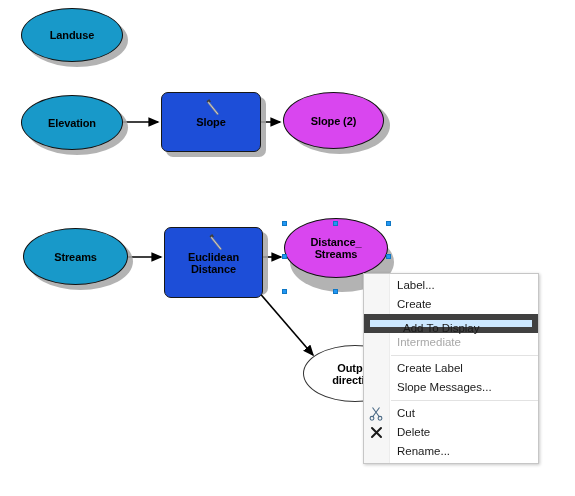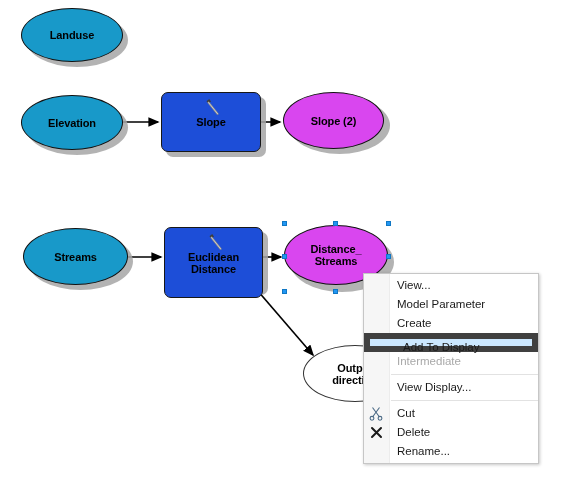"Distance_" div.node { top: 225px -> 218px }
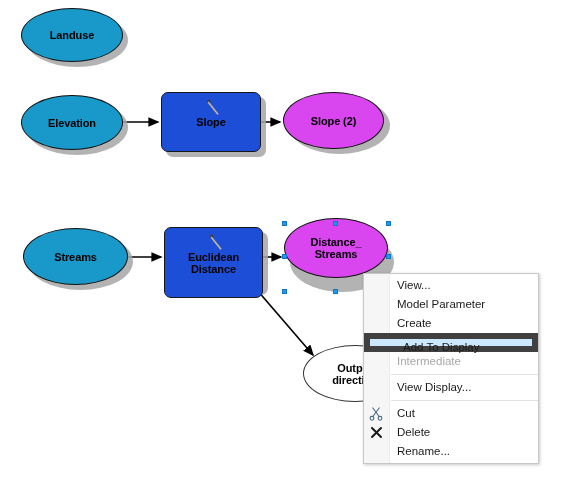"View..." span { text: View -> Label }
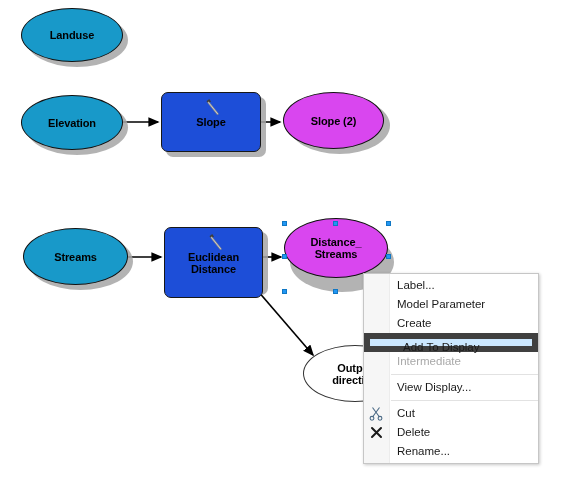"Model Parameter" div.menu-item { html: <div> <span>Model Parameter</span> </div> -> none }
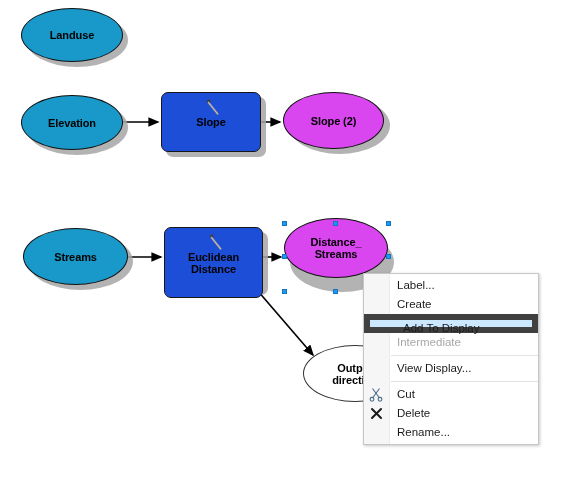"Create Label" div.menu-item { html: none -> <div> <span>Create Label</span> </div> }
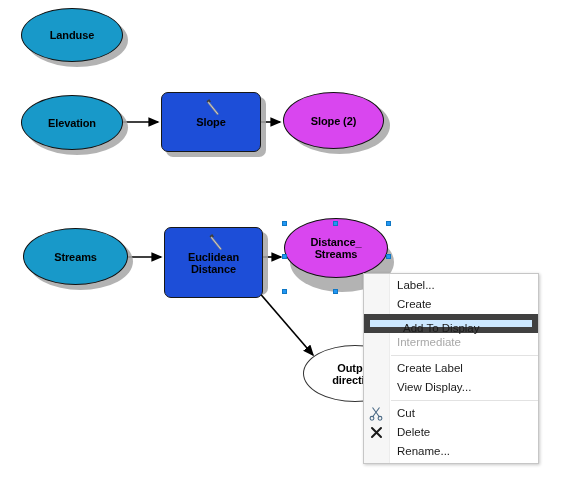"View Display..." span { text: View Display -> Slope Messages }
